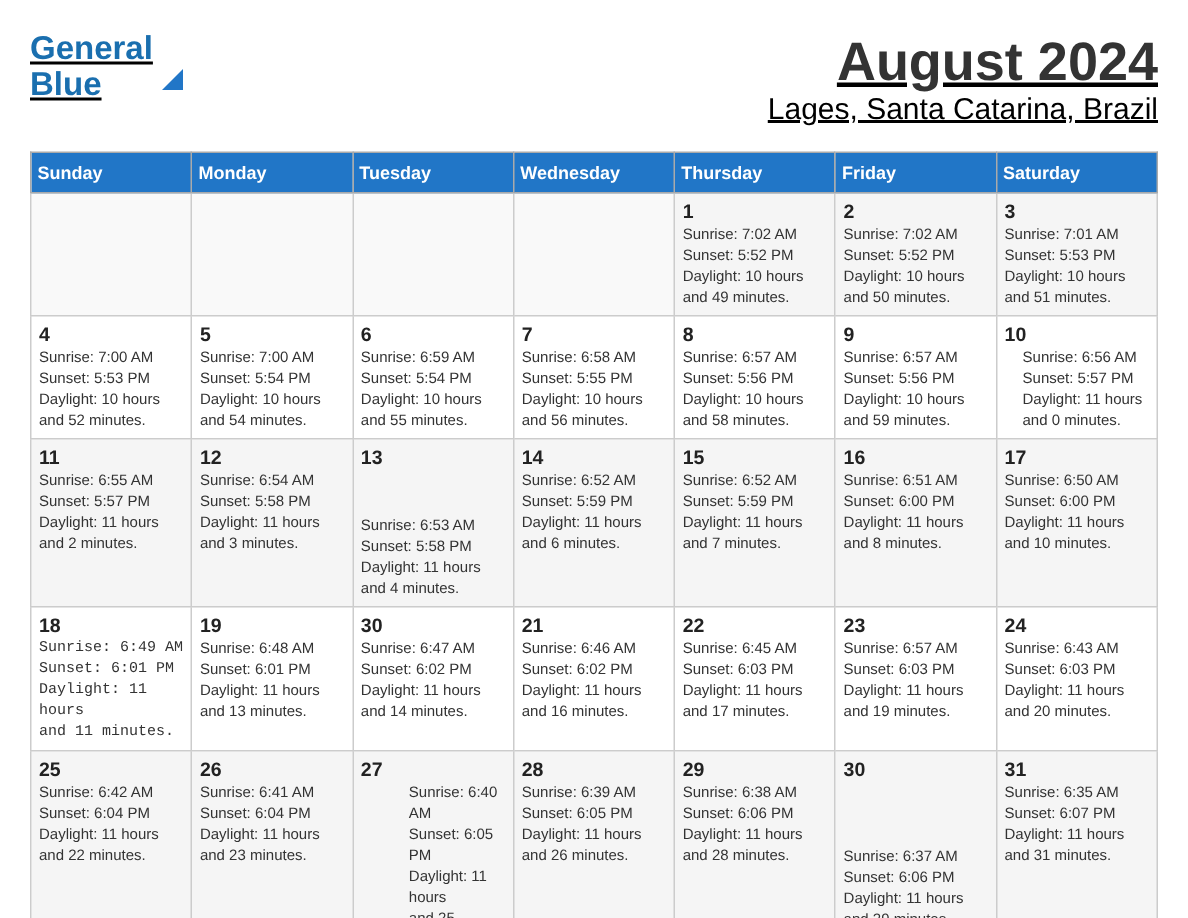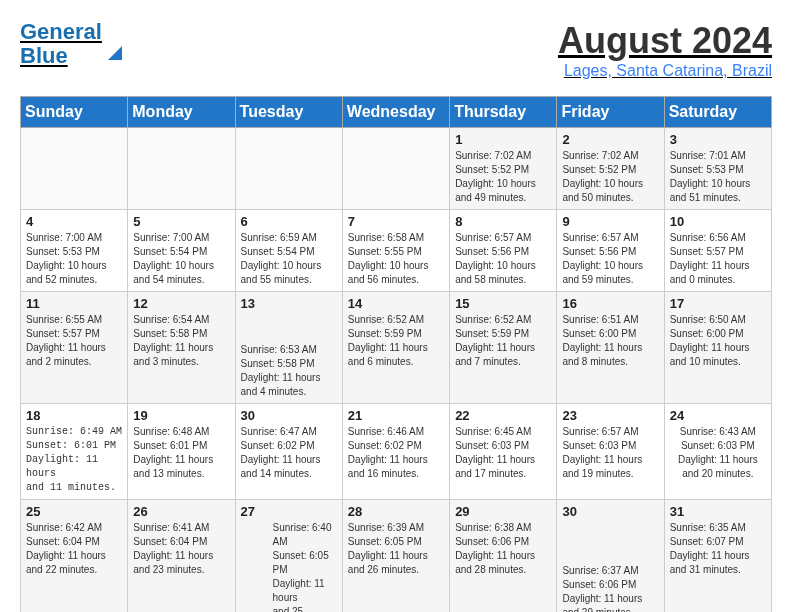"Lages, Santa Catarina, Brazil" .title-block .location { color: #3b82f6 -> #000000; font-size: 16px -> 20px }
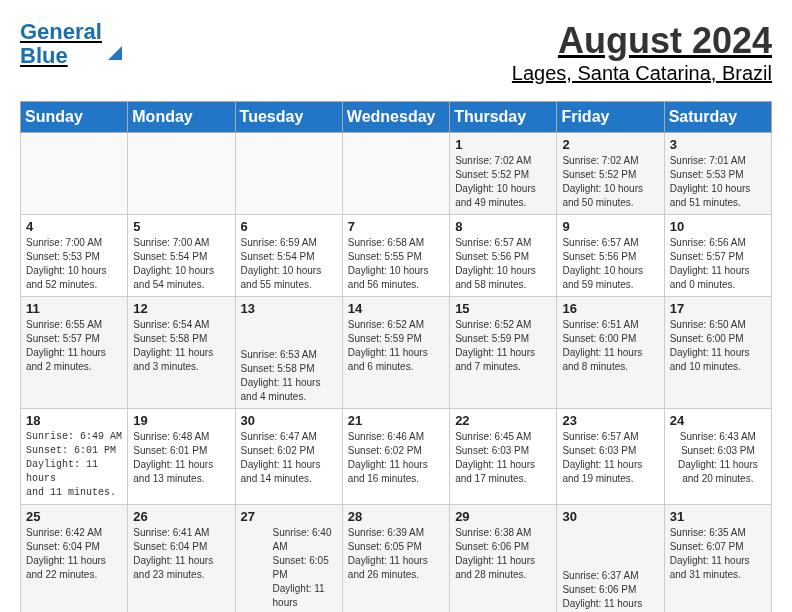"Sunday" thead tr th { font-size: 16px -> 12px }
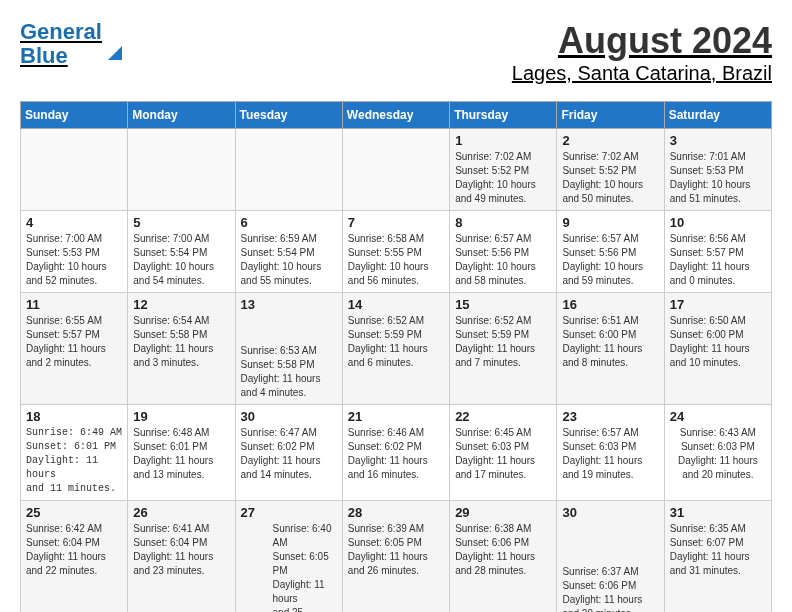"Sunrise: 6:56 AM" div.day-detail { margin-left: none -> 12px }
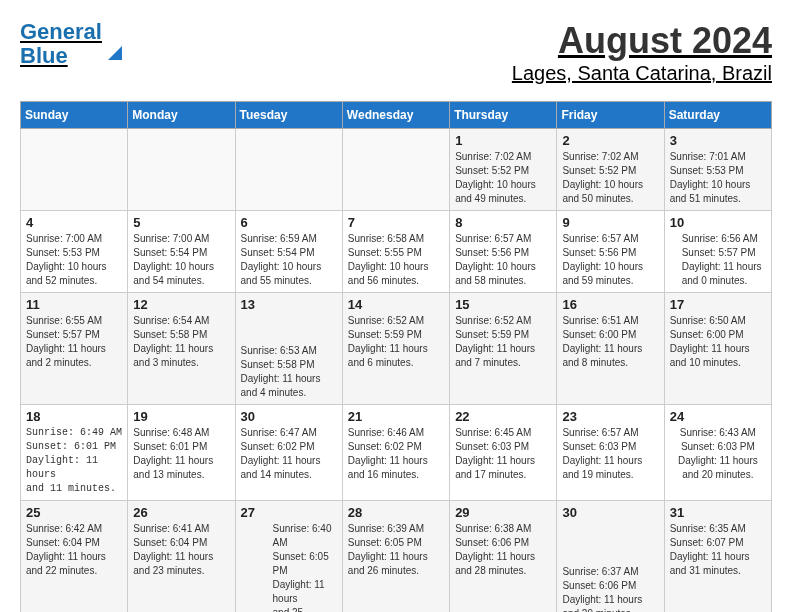"Sunrise: 6:43 AM" div.day-detail { text-align: center -> none }
